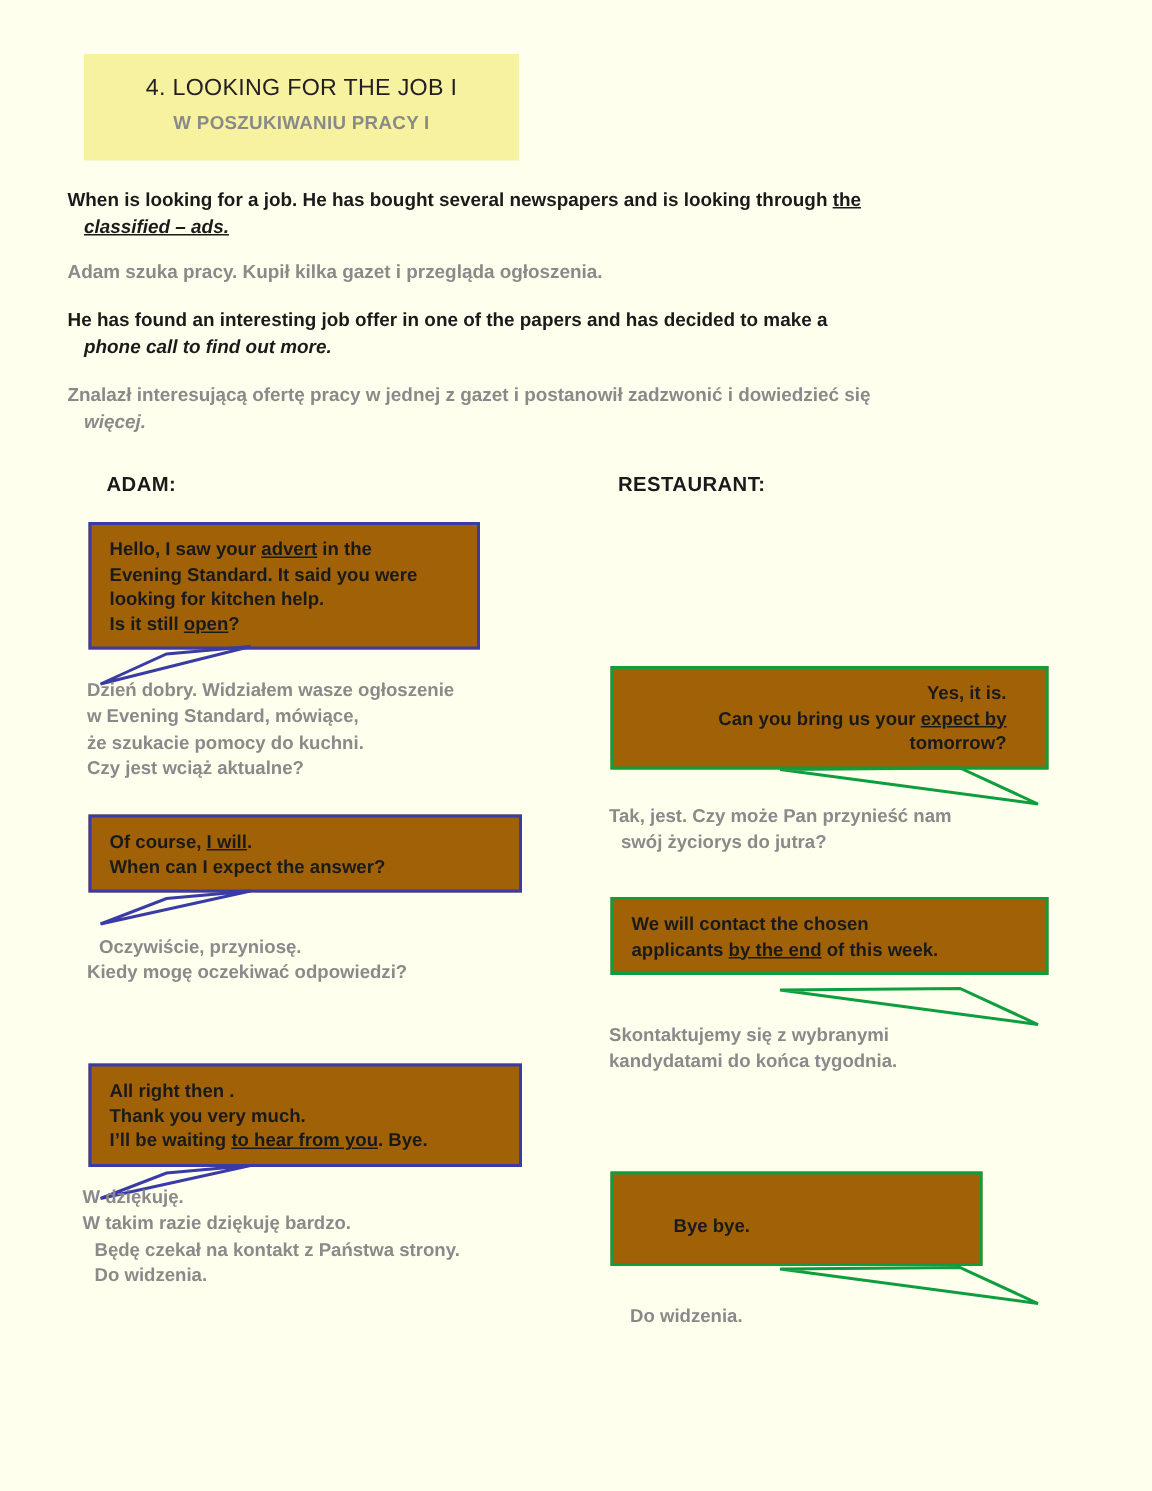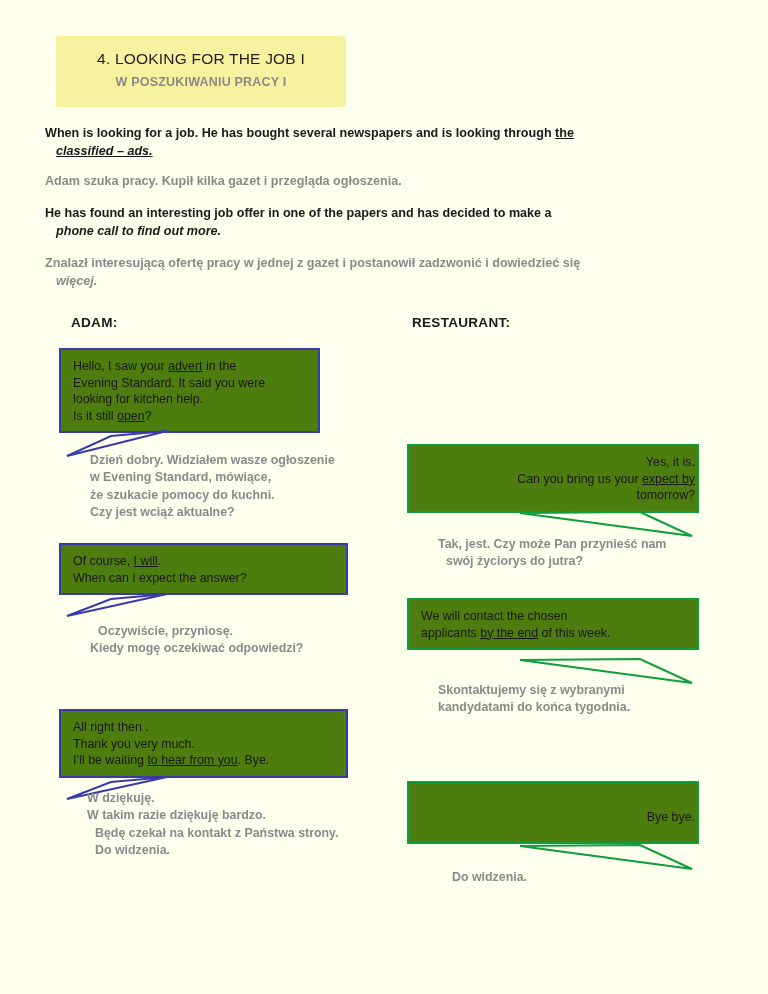"Hello, I saw your advert" .bubble { background: #4d7c0f -> #a16207; font-weight: normal -> bold; padding: 8px 2px 7px 12px -> 8px 26px 7px 12px }
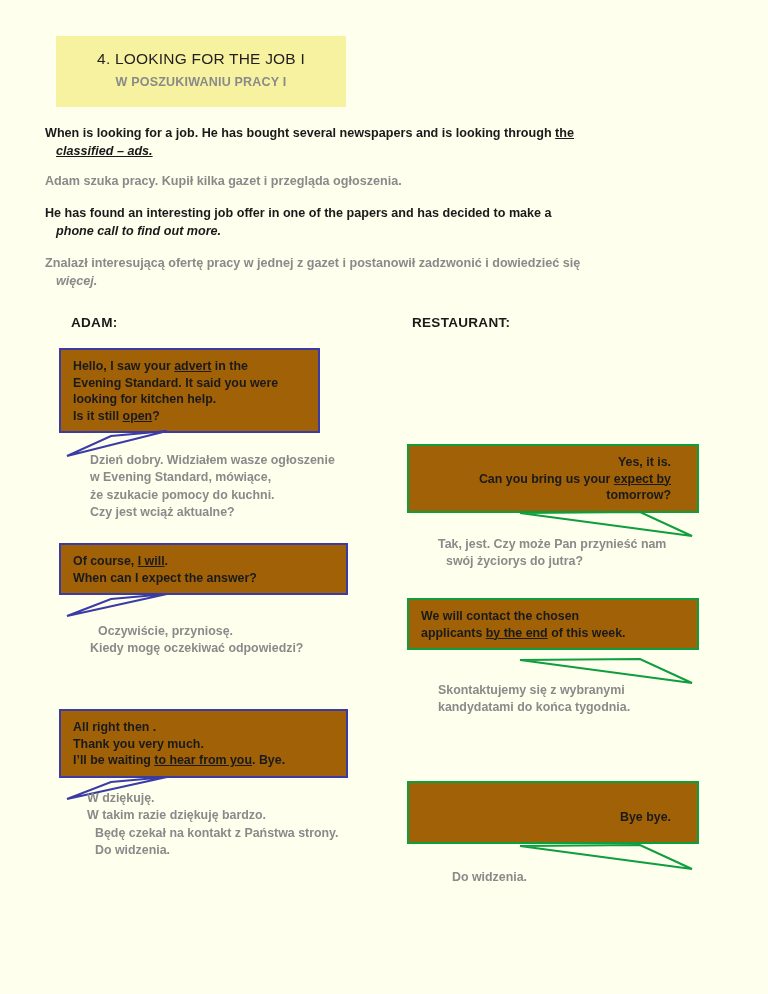"Dzień dobry. Widziałem wasze ogłoszenie" .trans .line { margin-left: 32px -> none }
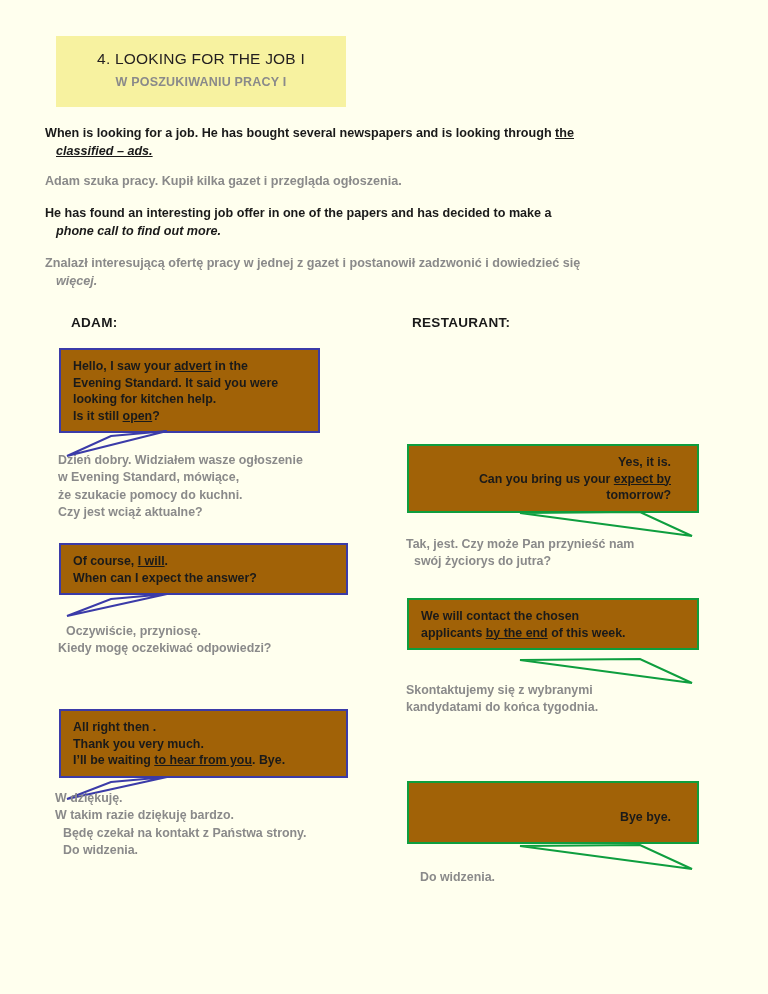"Bye bye." #bub-r3 { text-align: right -> none; width: 292px -> 248px }
